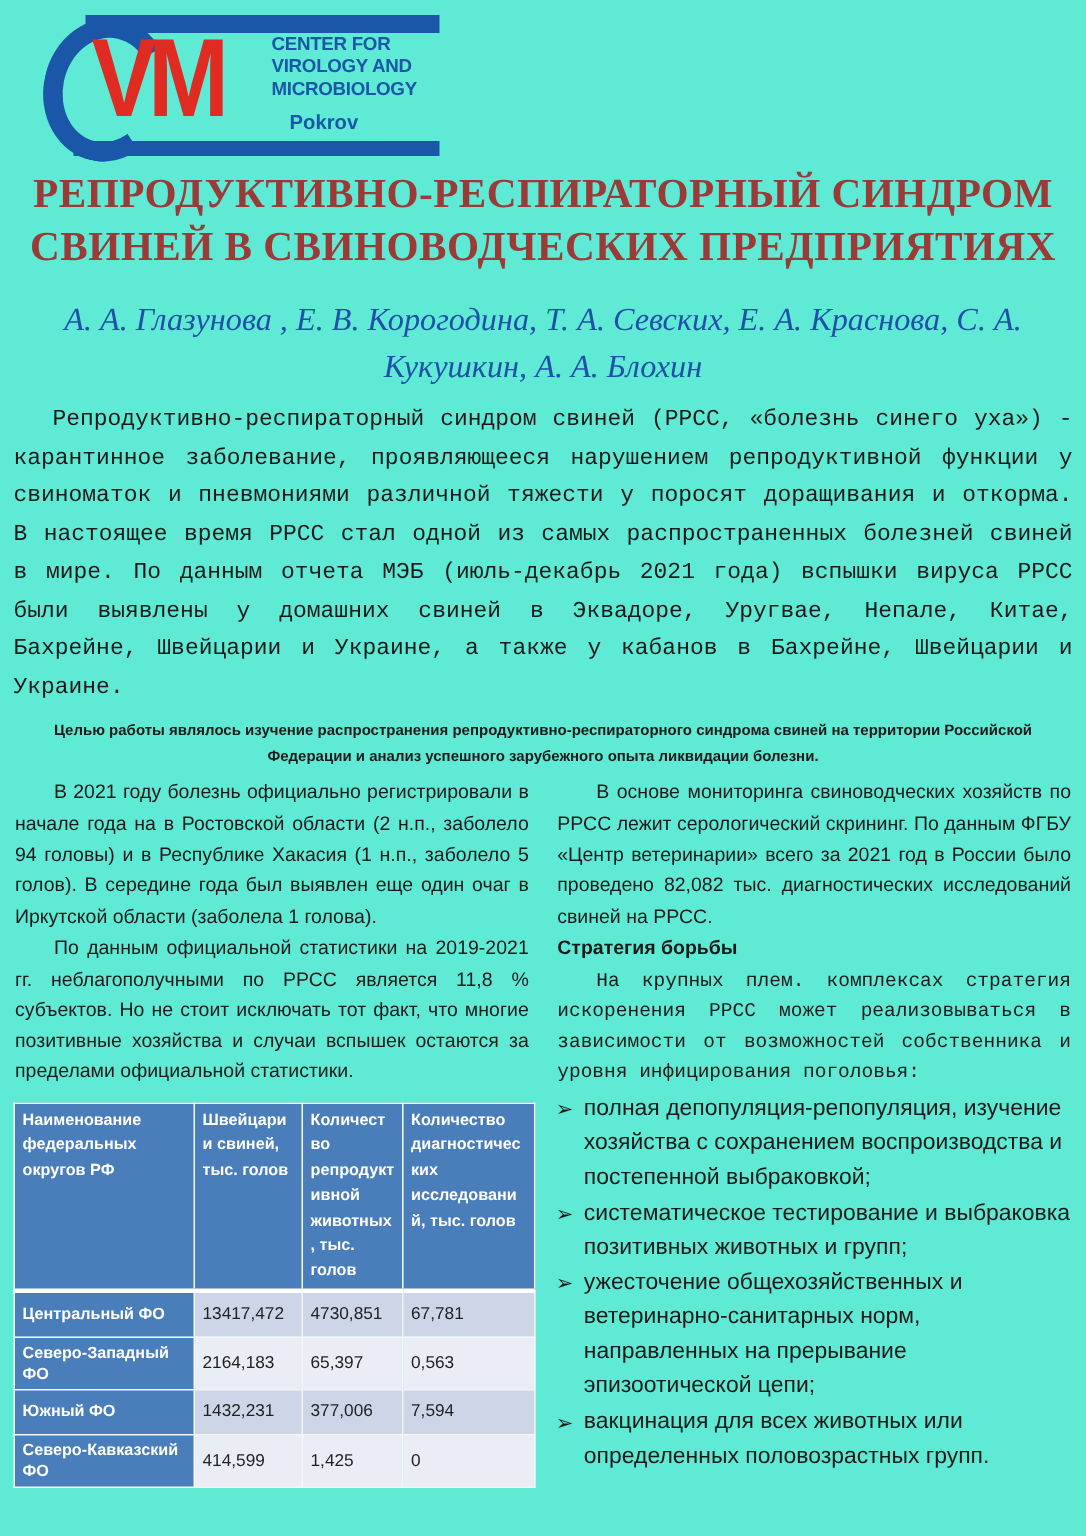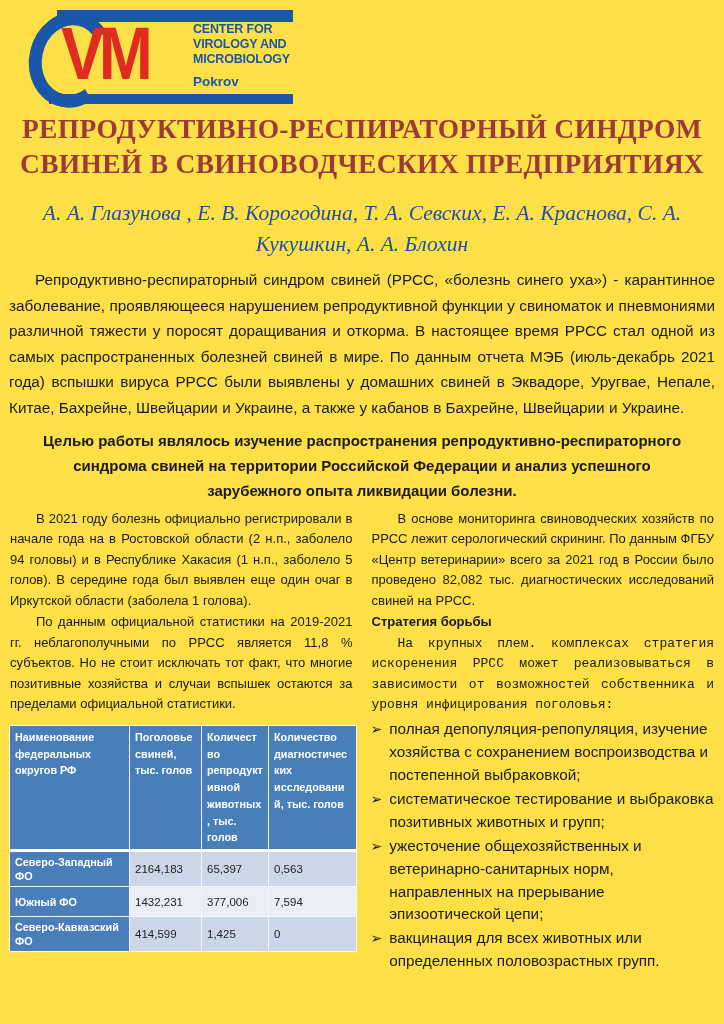"VM" .page { background: #fde047 -> #5eead4 }
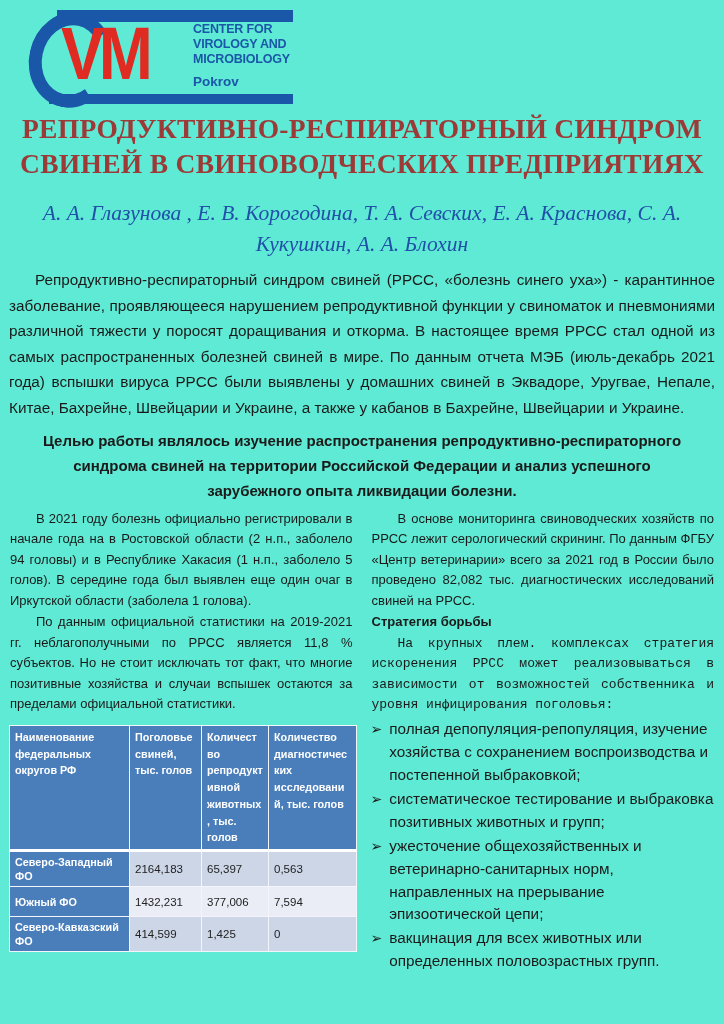"CENTER FOR" .logo-text { left: 170px -> 158px }
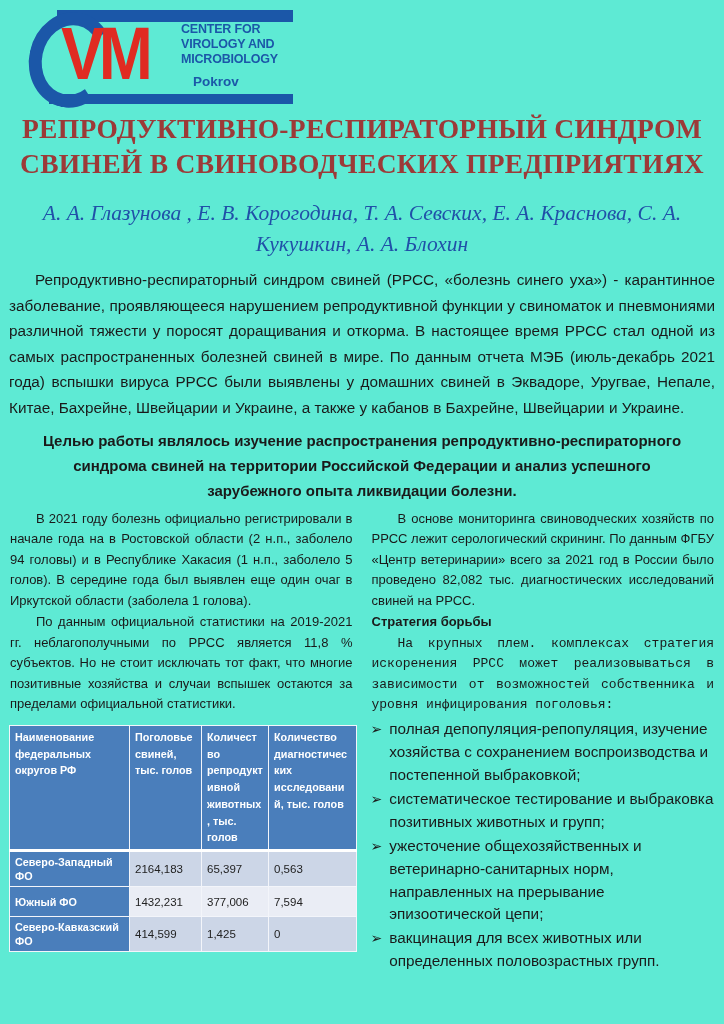"Репродуктивно-респираторный синдром свиней" .intro { font-family: none -> Liberation Mono, monospace }
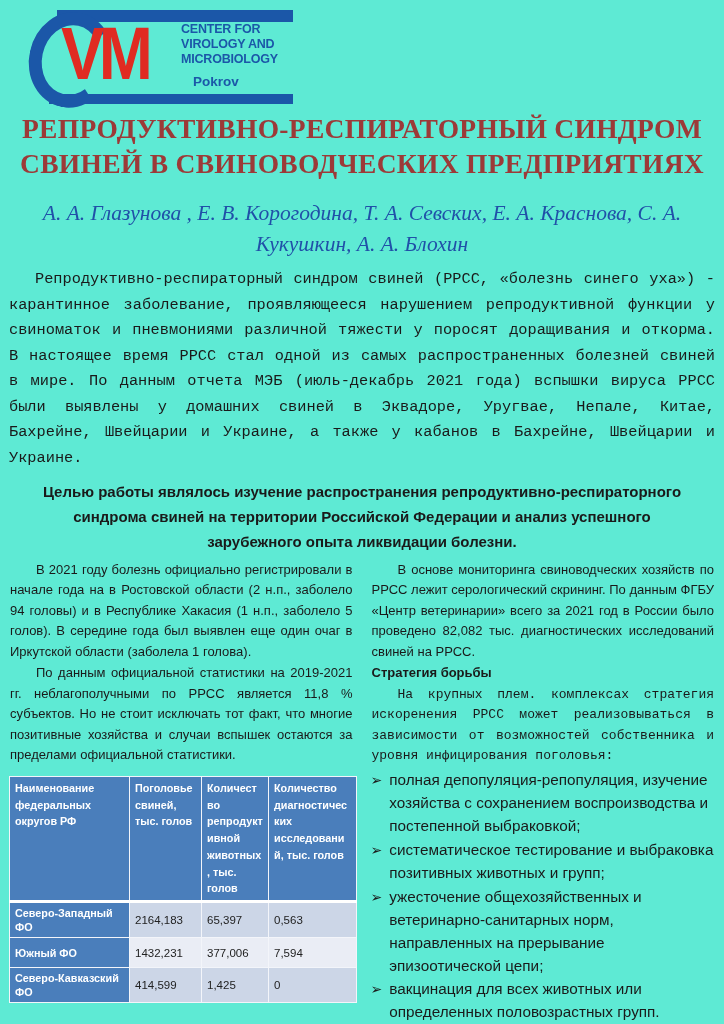"Целью работы являлось изучение" .objective { font-size: 15px -> 10px }
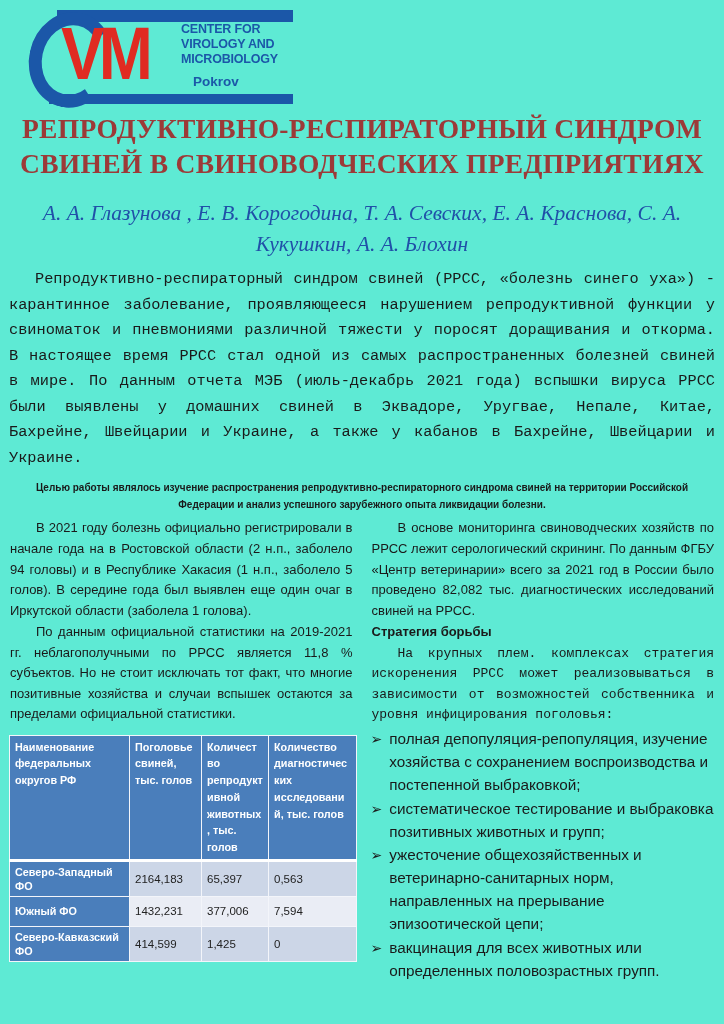"Поголовье свиней, тыс. голов" th { text: Поголовье -> Швейцарии }
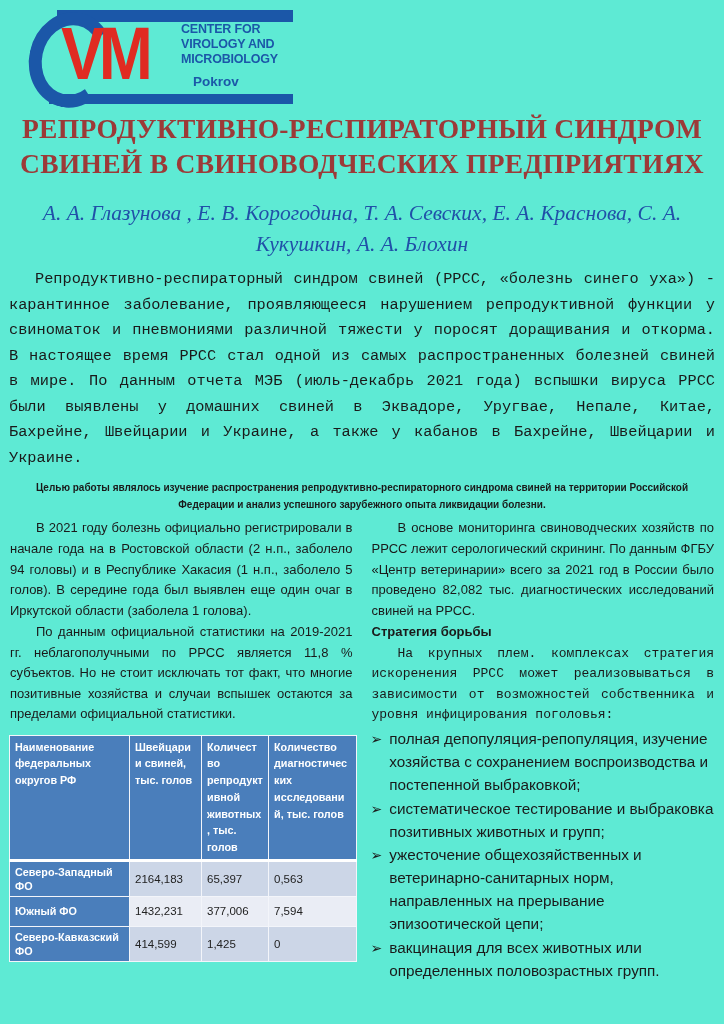"Центральный ФО" tr { html: none -> <tr> <td>Центральный ФО</td> <td>13417,472</td> <td>4730,851</td> <td>67,781</td> </tr> }
